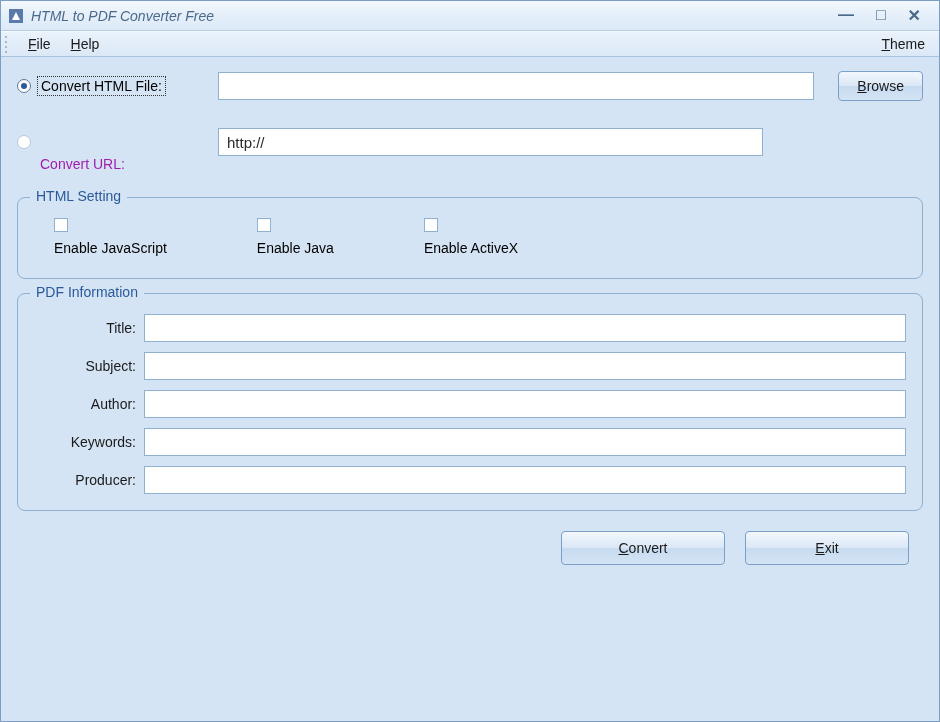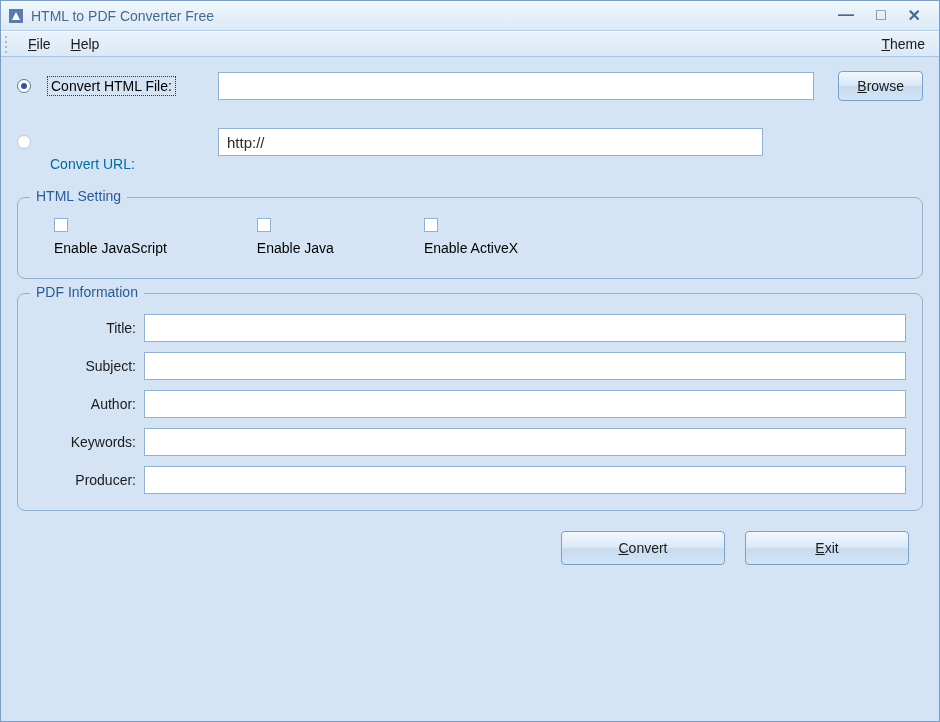"HTML to PDF Converter Free" .titlebar .title { font-style: none -> italic }
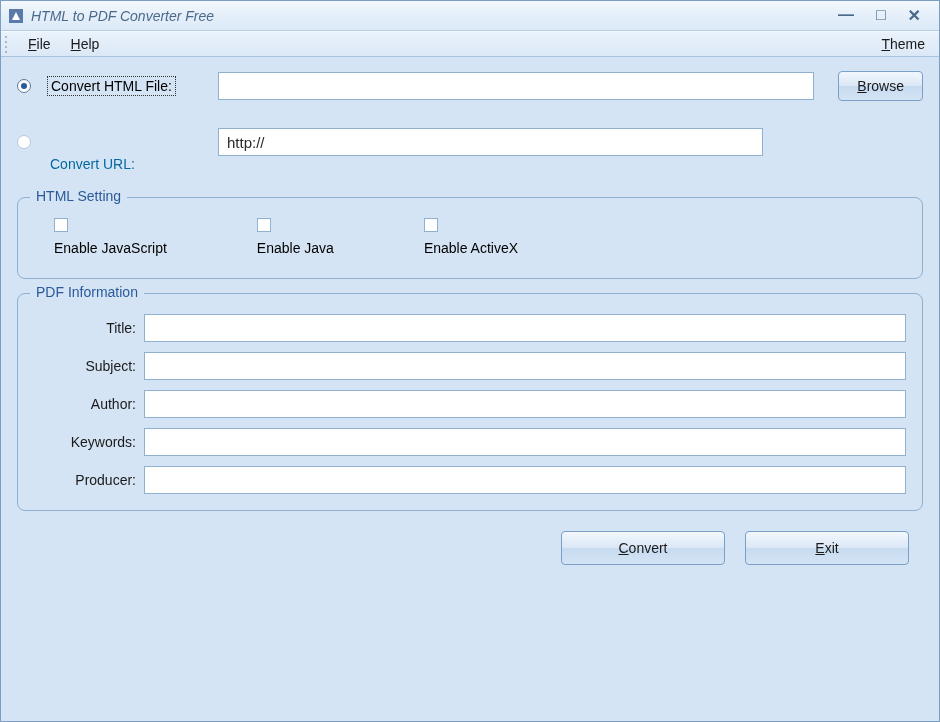"Convert HTML File:" .radio-wrap { gap: 16px -> 6px }
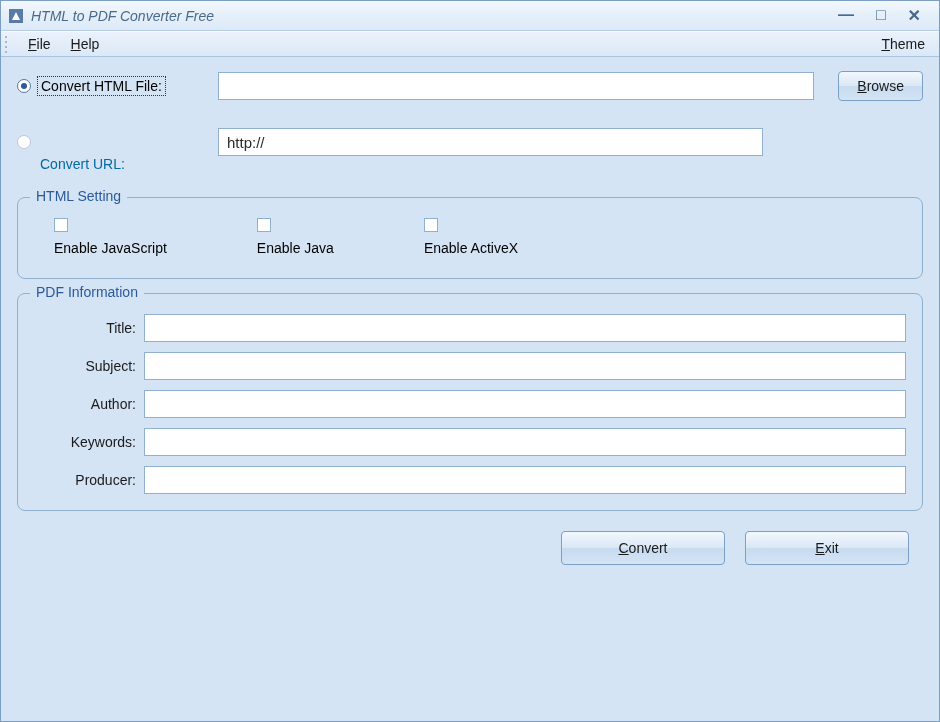"Convert URL:" .radio-label.dim { color: #0369a1 -> #a21caf }
